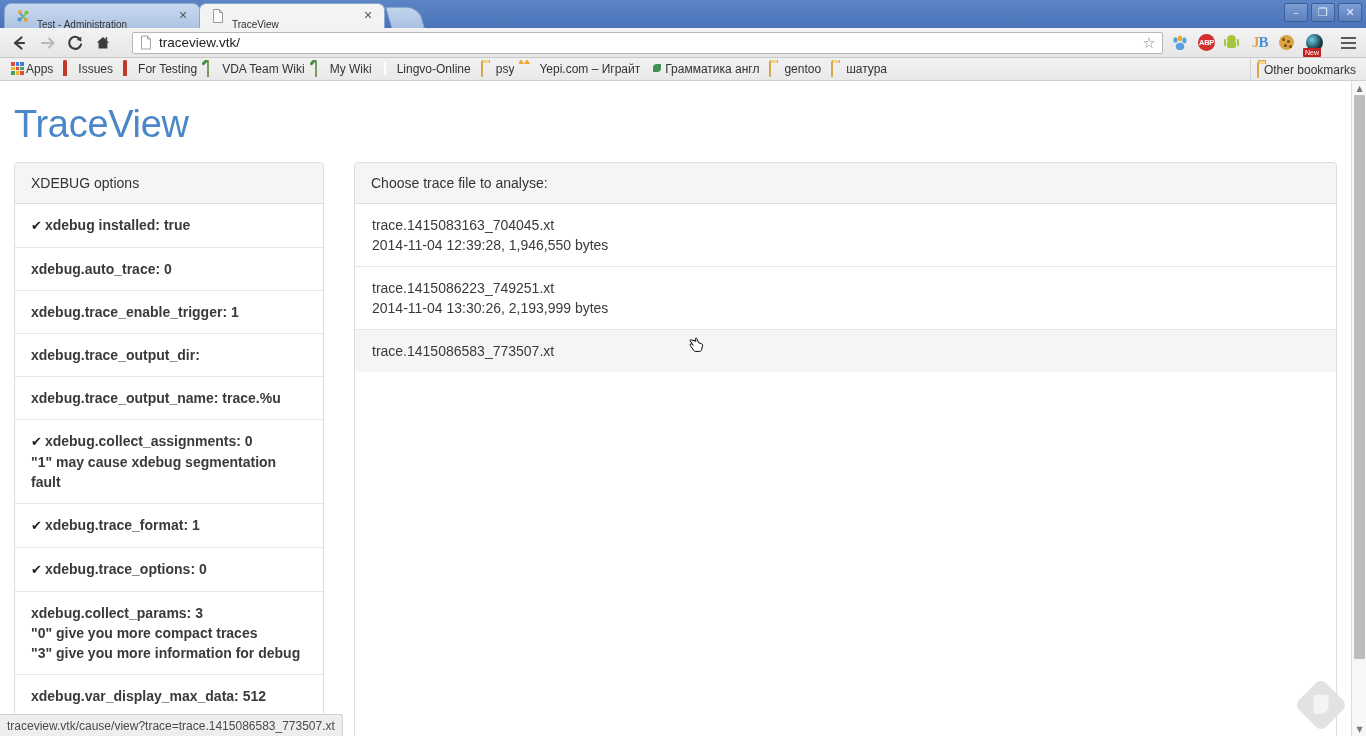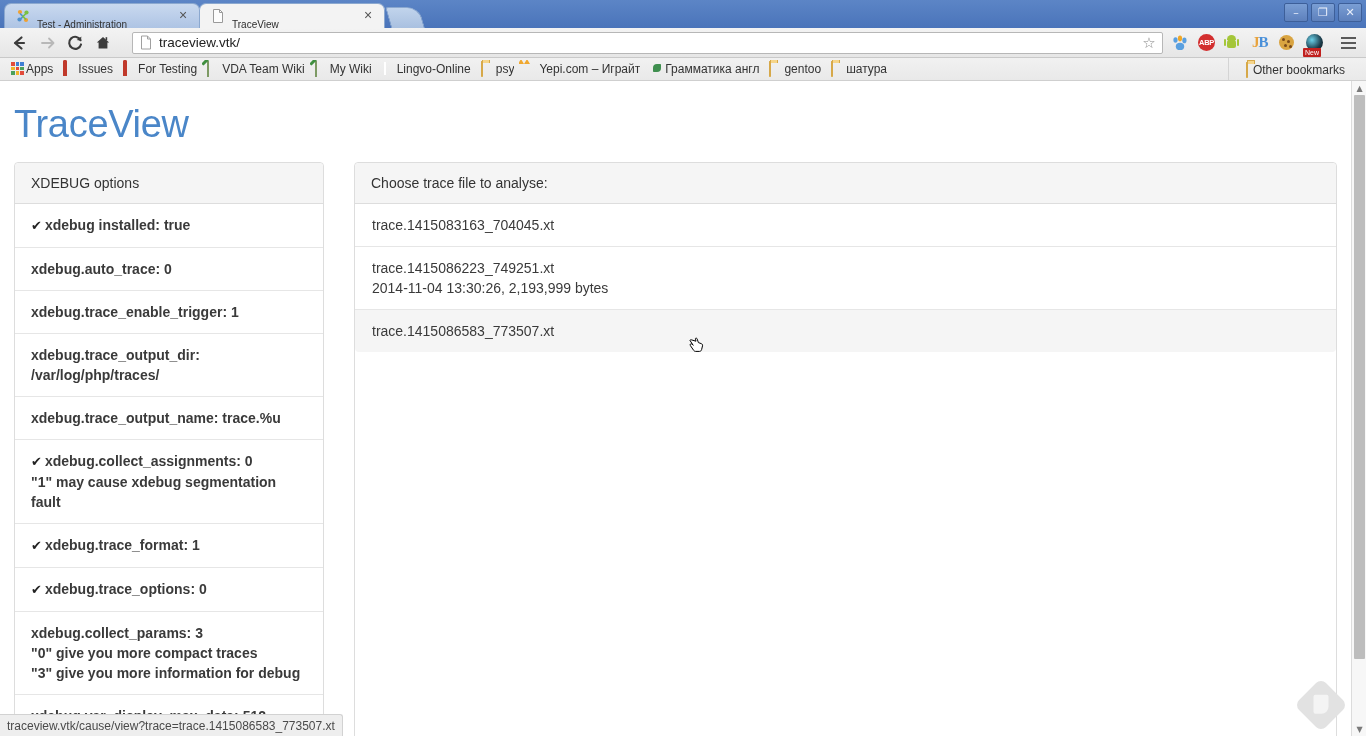"Other bookmarks" .bm-other { padding: 0 17px -> 0 6px }
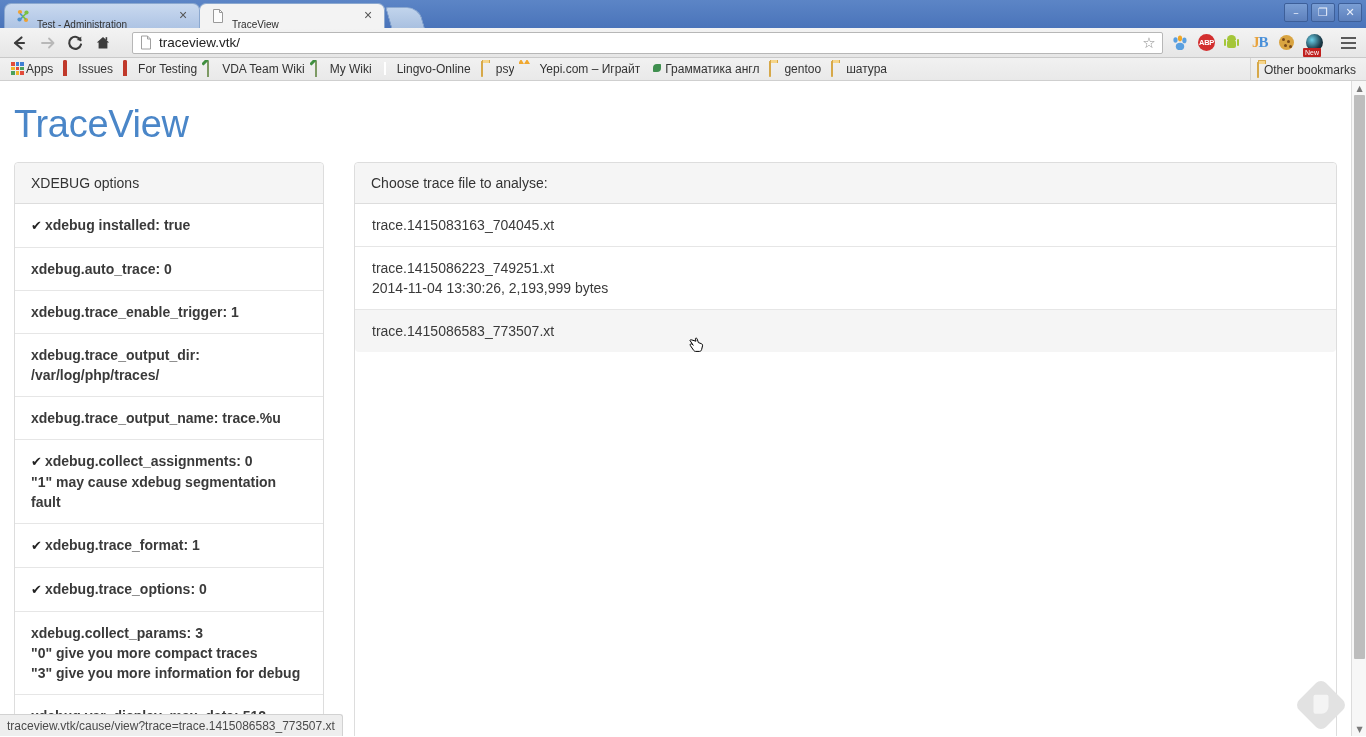"2014-11-04 12:39:28, 1,946,550 bytes" span.fmeta { html: none -> <span>2014-11-04 12:39:28, 1,946,550 bytes</span> }
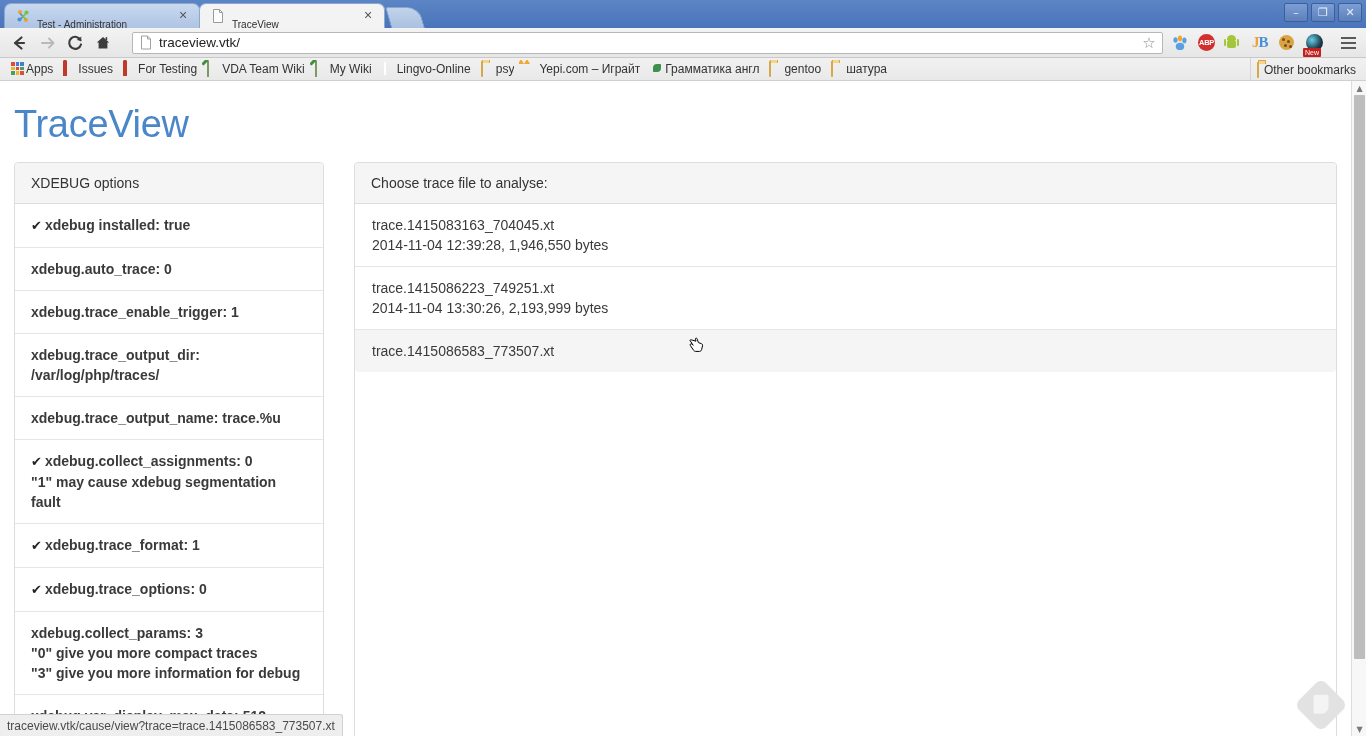"/var/log/php/traces/" span.sub { html: <span>/var/log/php/traces/</span> -> none }
